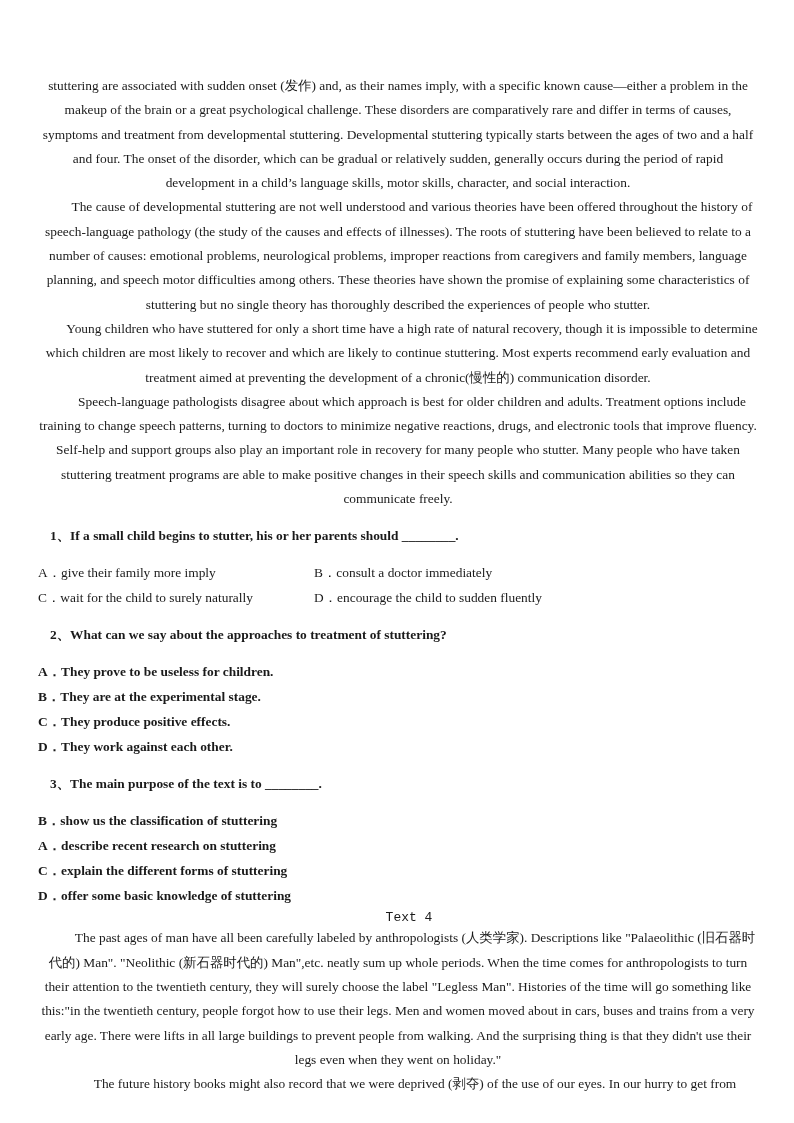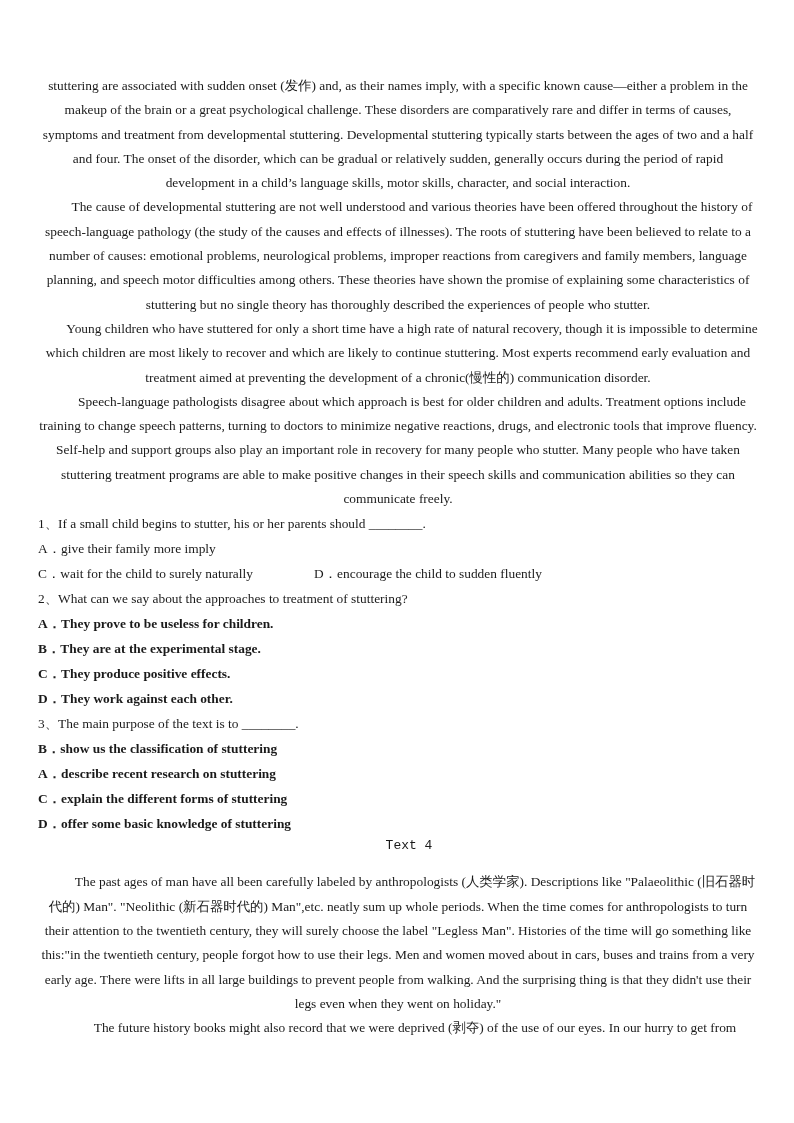"1、If a small child begins" .q { font-weight: none -> bold; margin: 0 -> 12px }
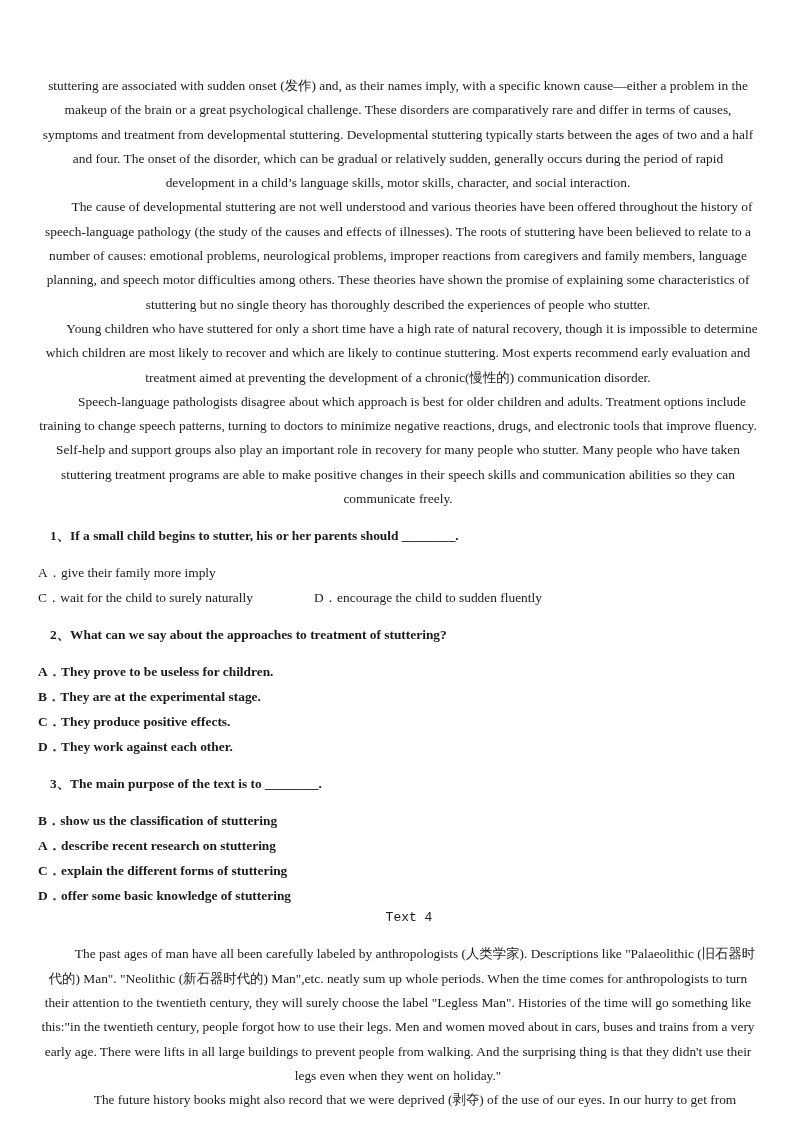"B．consult a doctor immediately" span { html: none -> <span>B．consult a doctor immediately</span> }
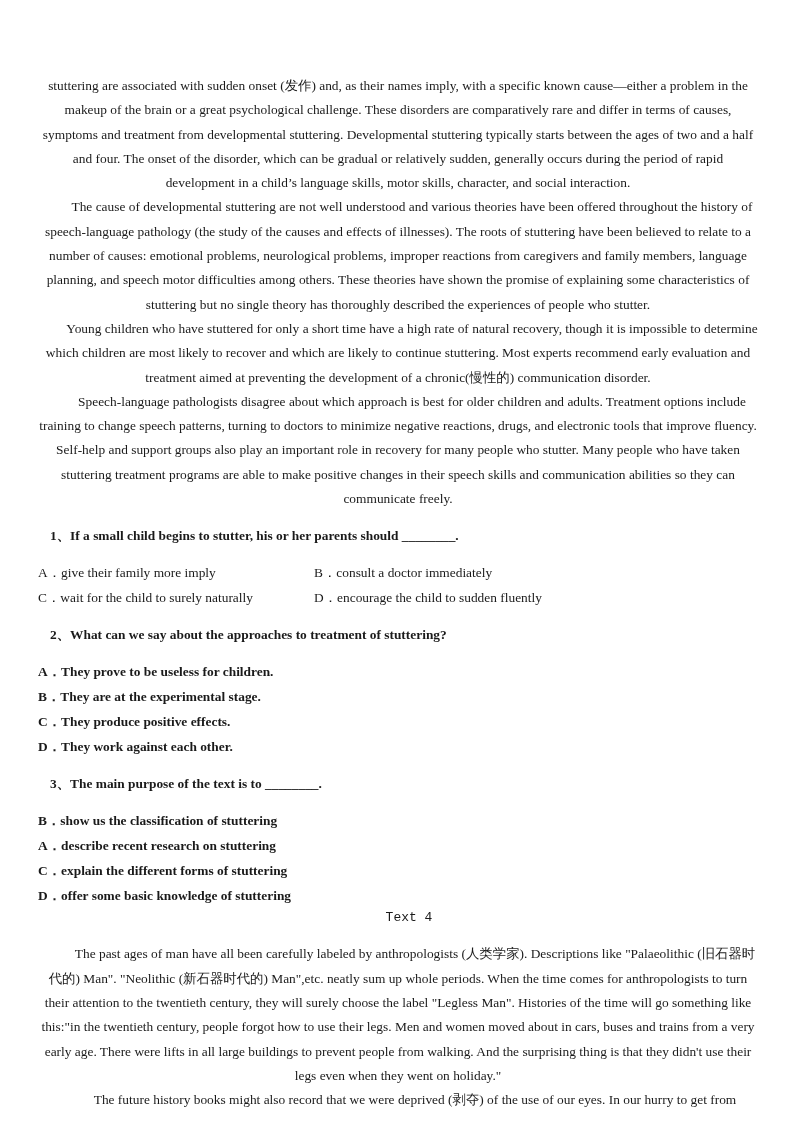"Text 4" .heading { margin: 2px 0 16px 0 -> 2px 0 0 0 }
